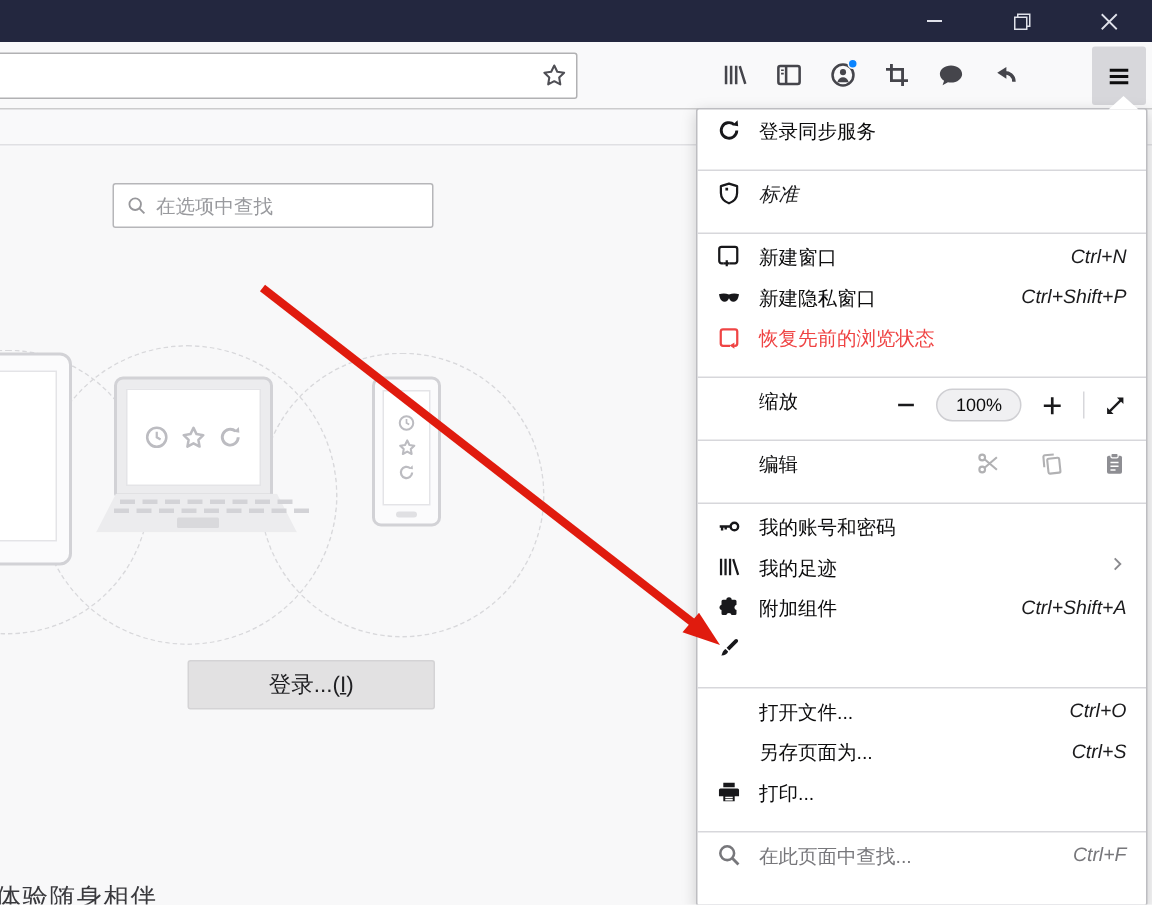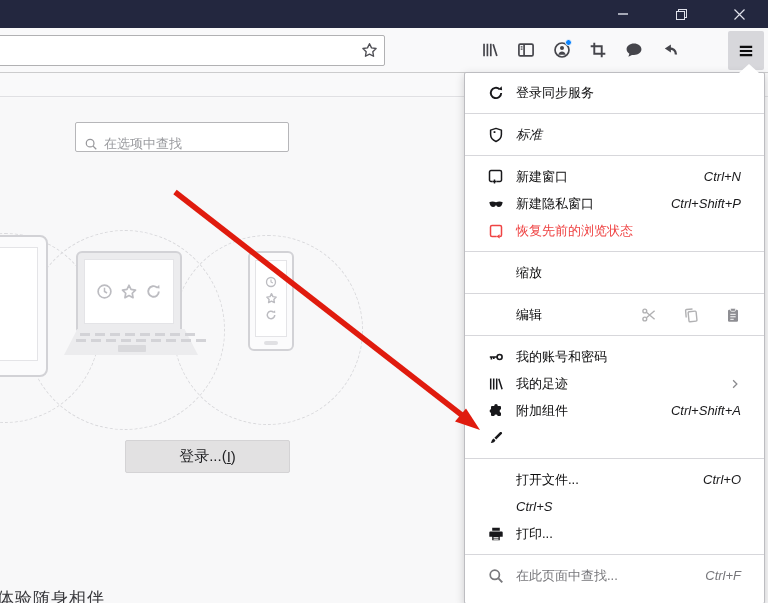"登录同步服务" .mi { align-items: center -> flex-start; padding: 0 23px -> 0 13px }
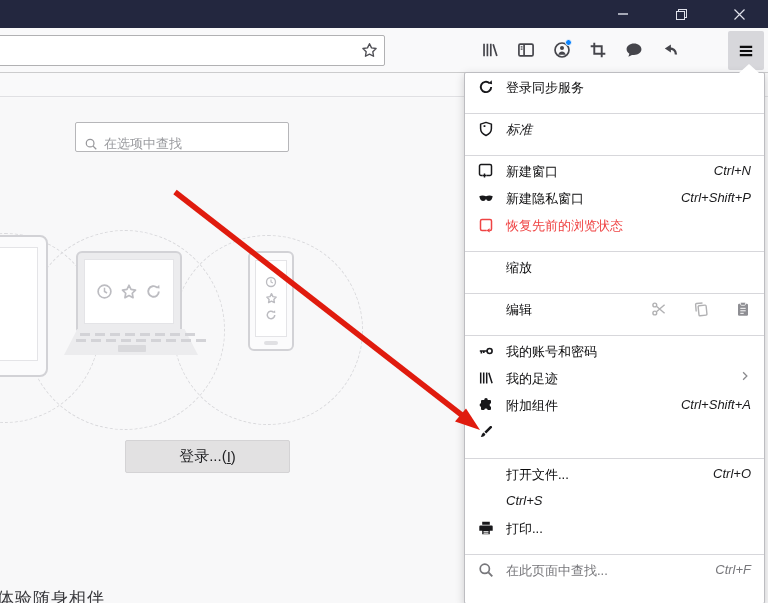"在选项中查找" .search-box { align-items: flex-end -> center }
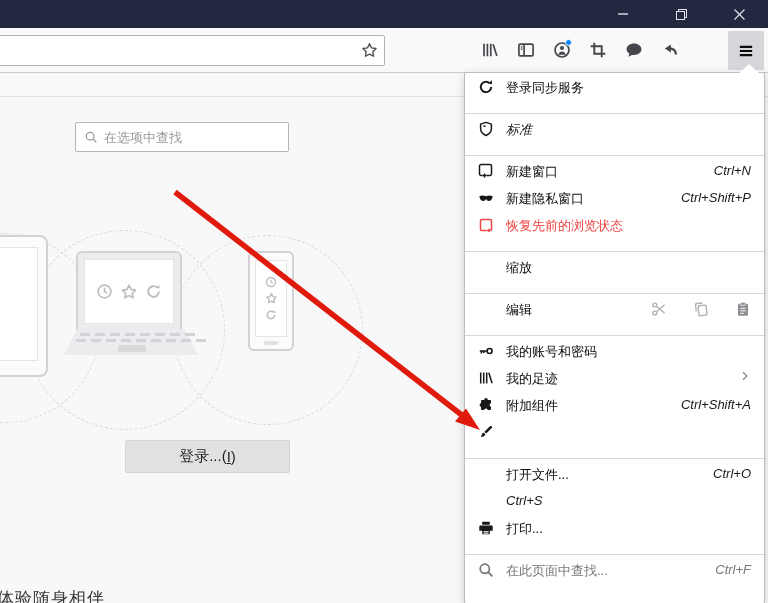"100%" span.zctl { html: none -> <span> <span> <svg> <path></path> </svg> </span> <span>100%</span> <span> <svg> <path></path> </svg> </span> <span></span> <span> <svg> <path></path> <path></path> </svg> </span> </span> }
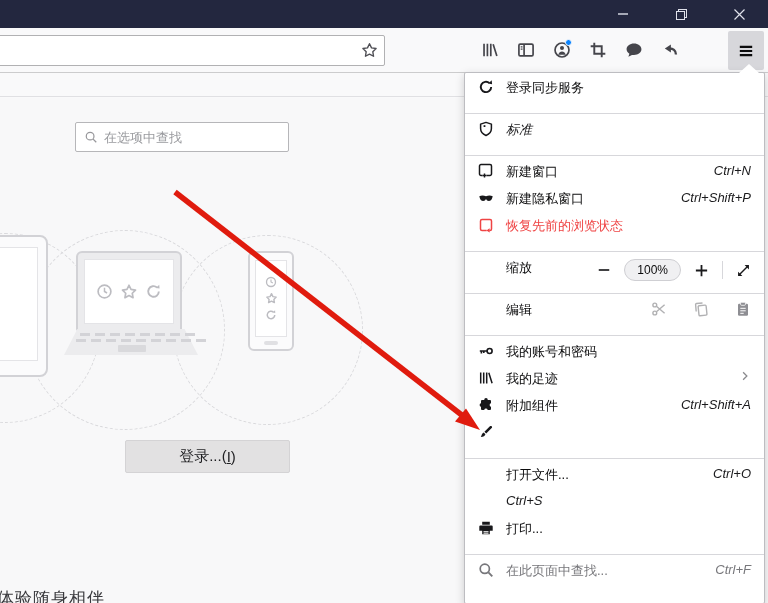"另存页面为..." span.lbl { html: none -> <span>另存页面为...</span> }
